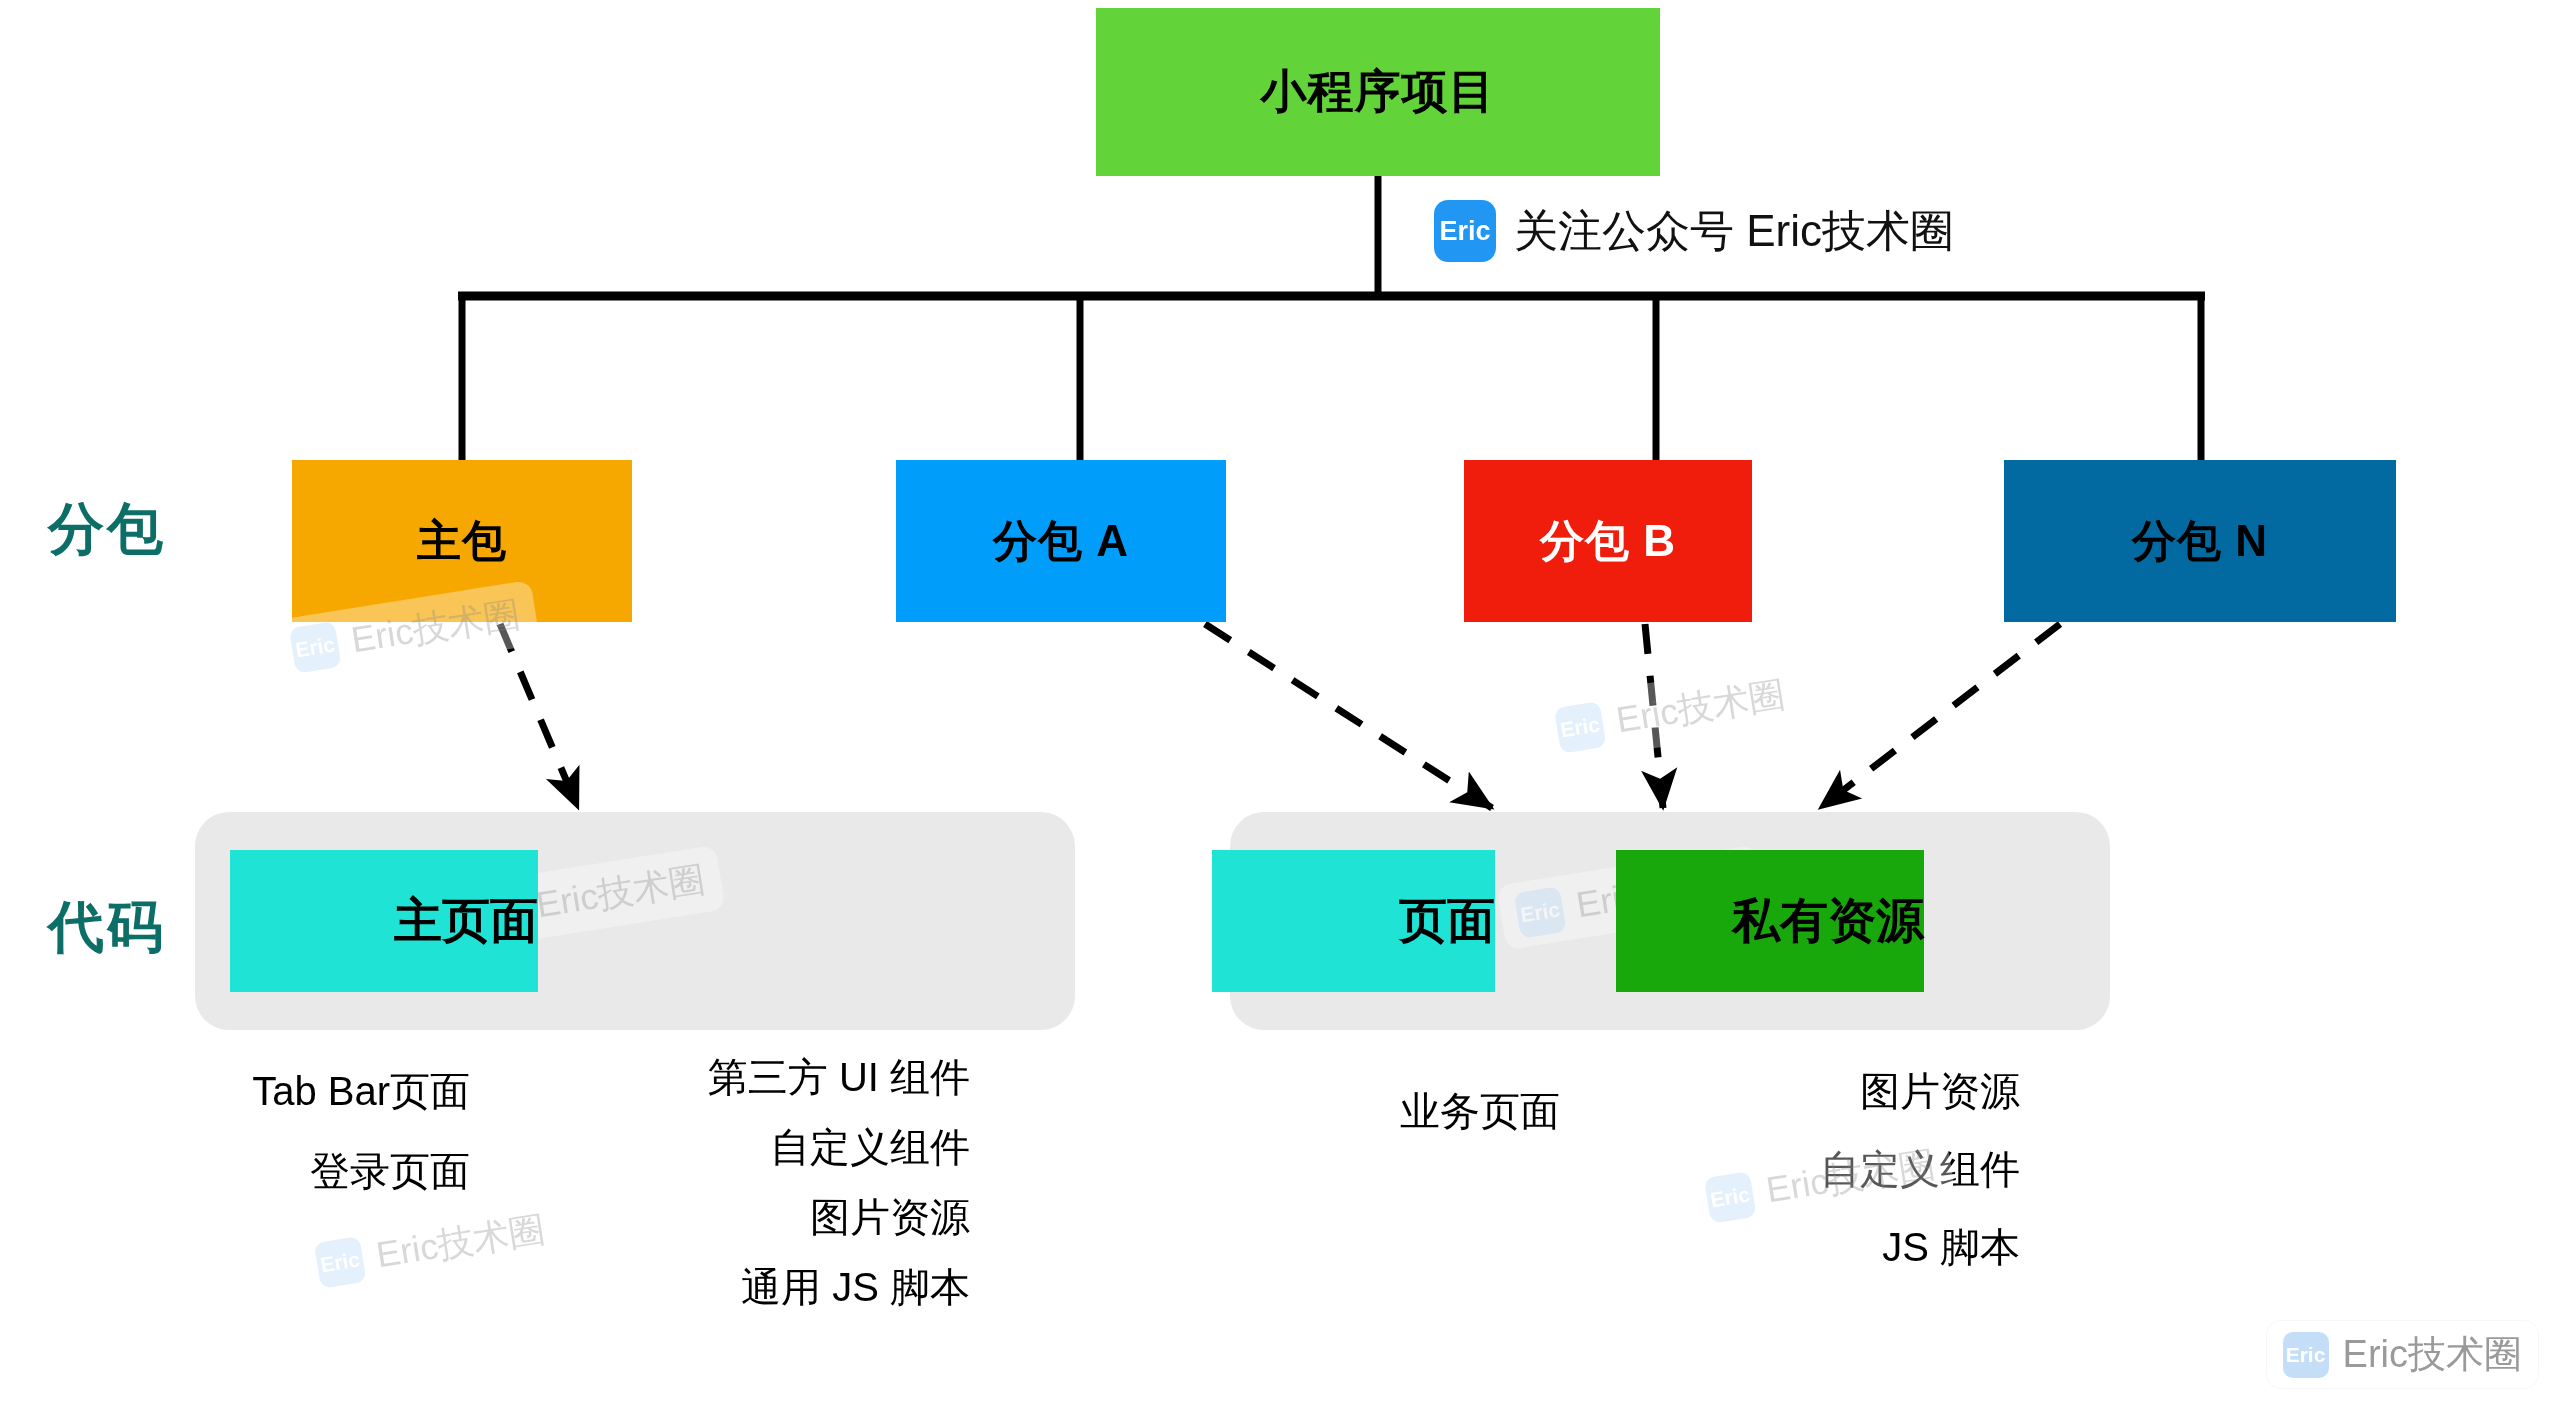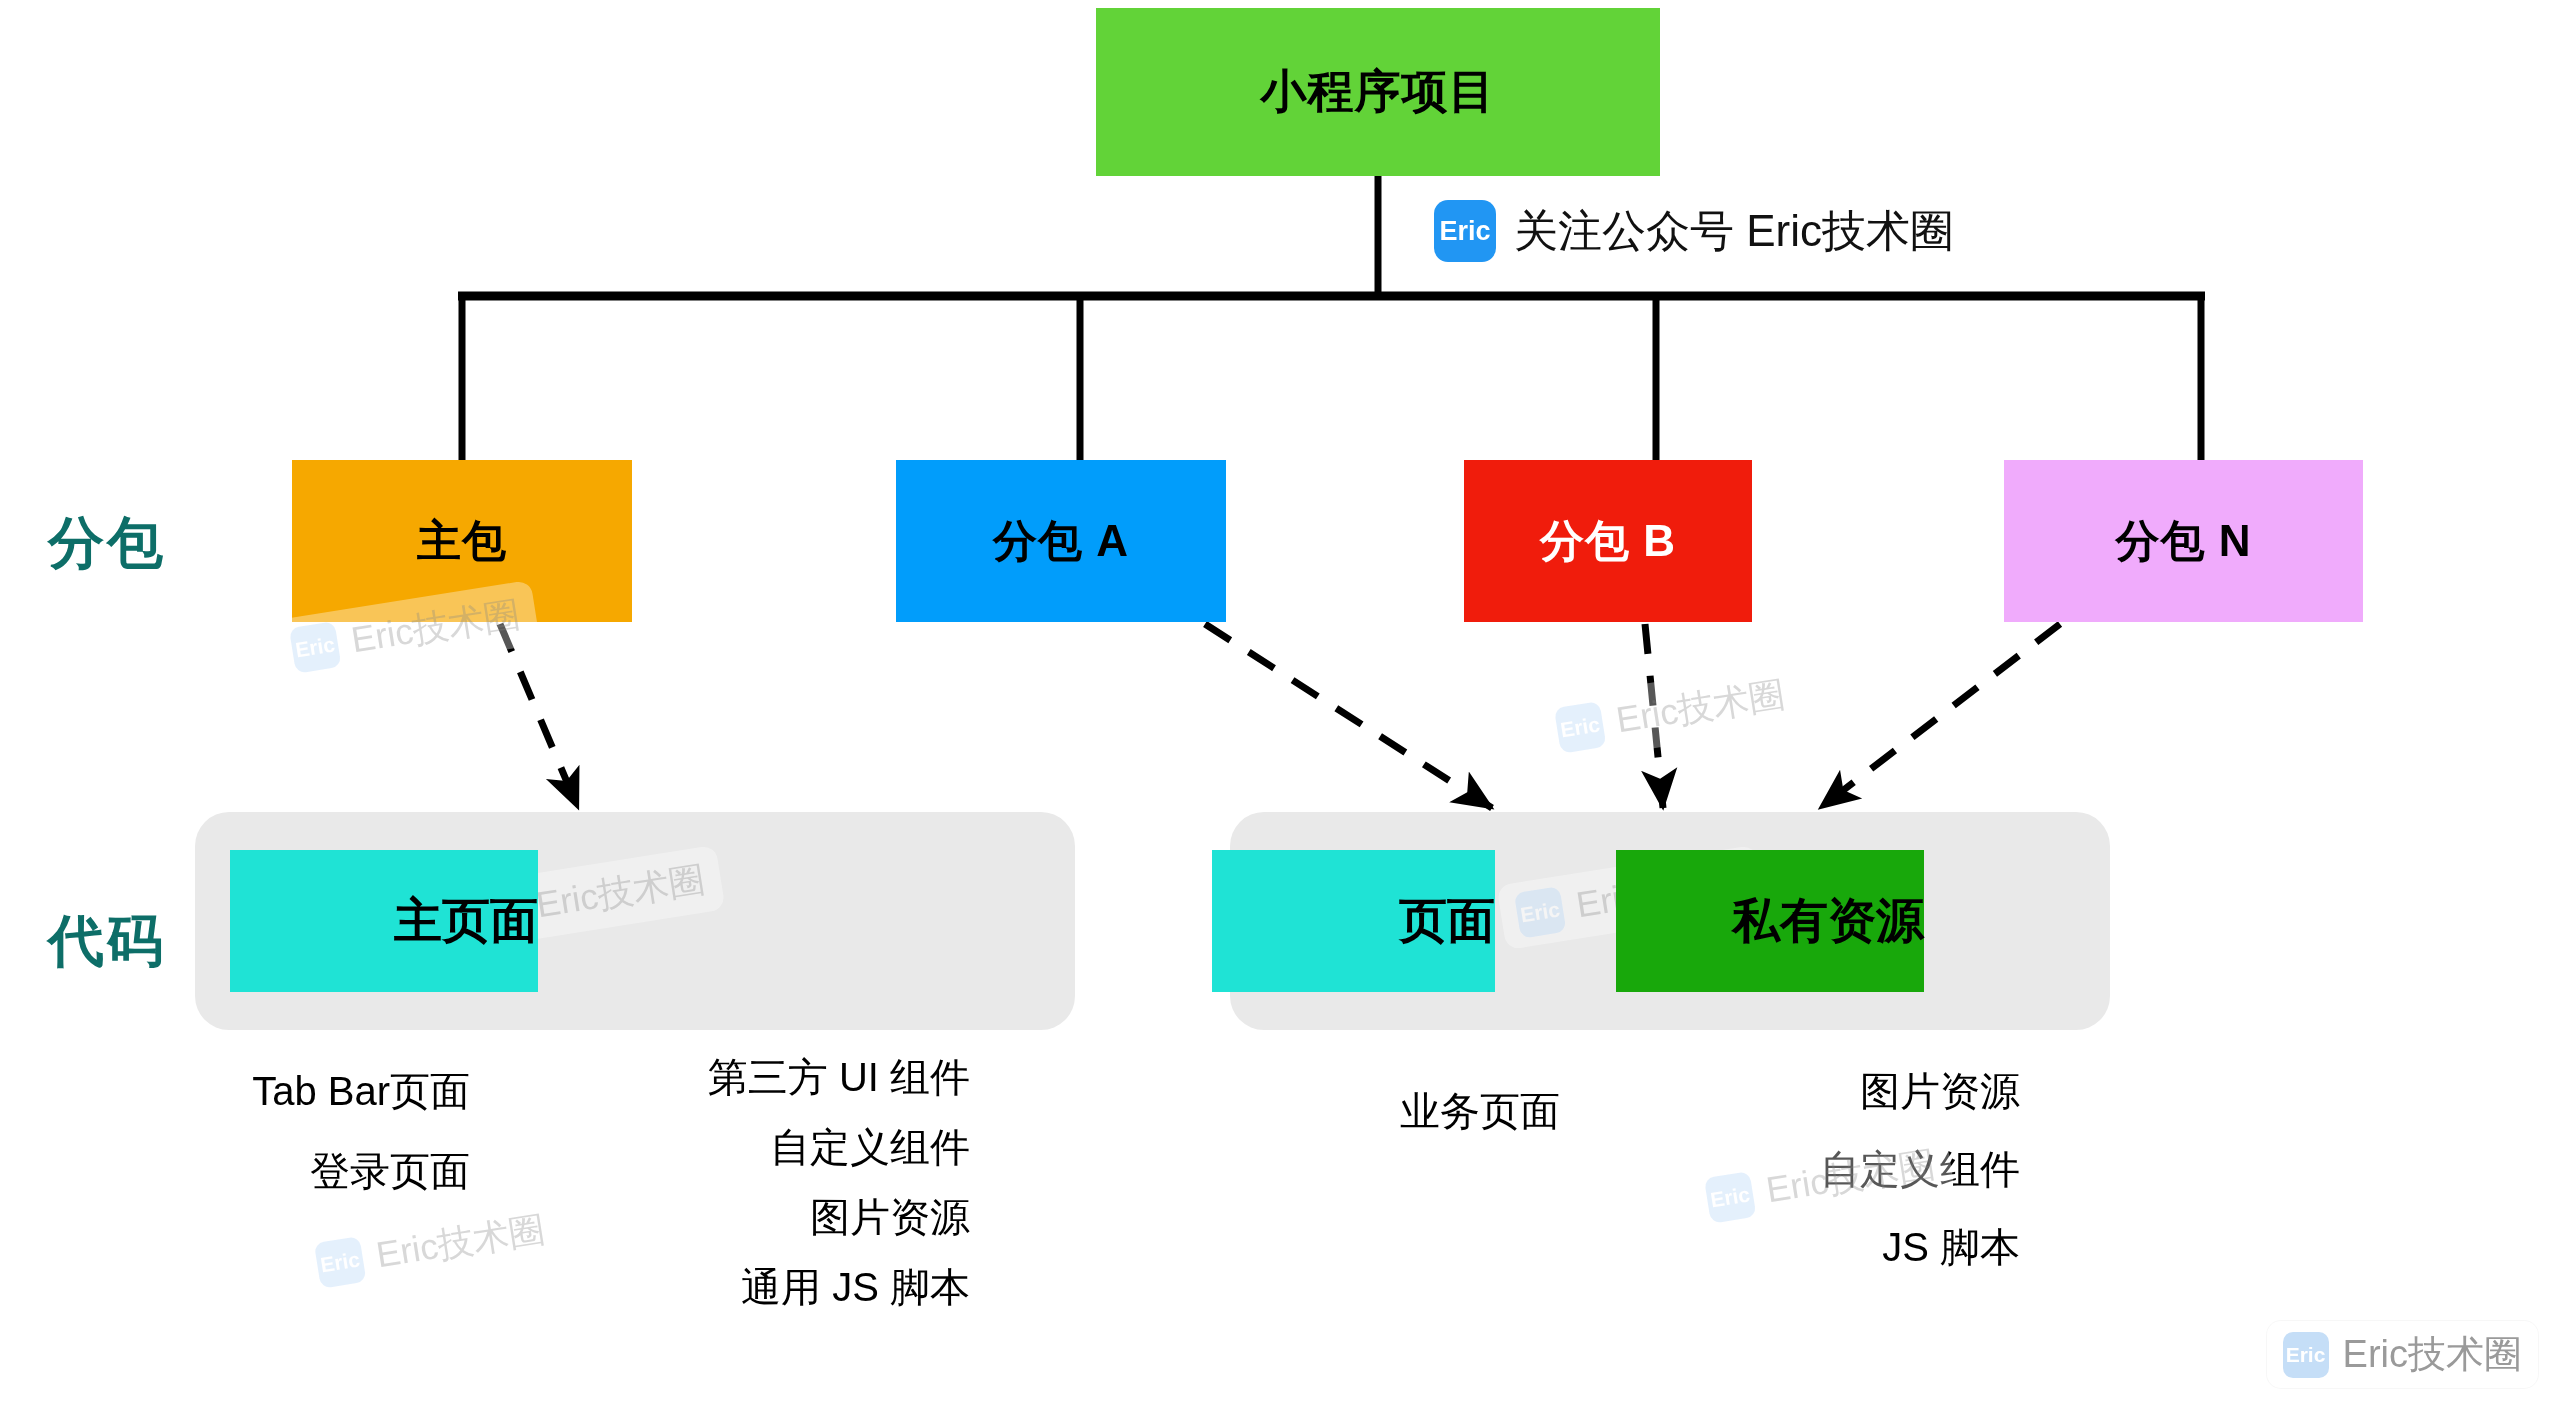"分包" .rowlabel { margin-top: 14px -> none }
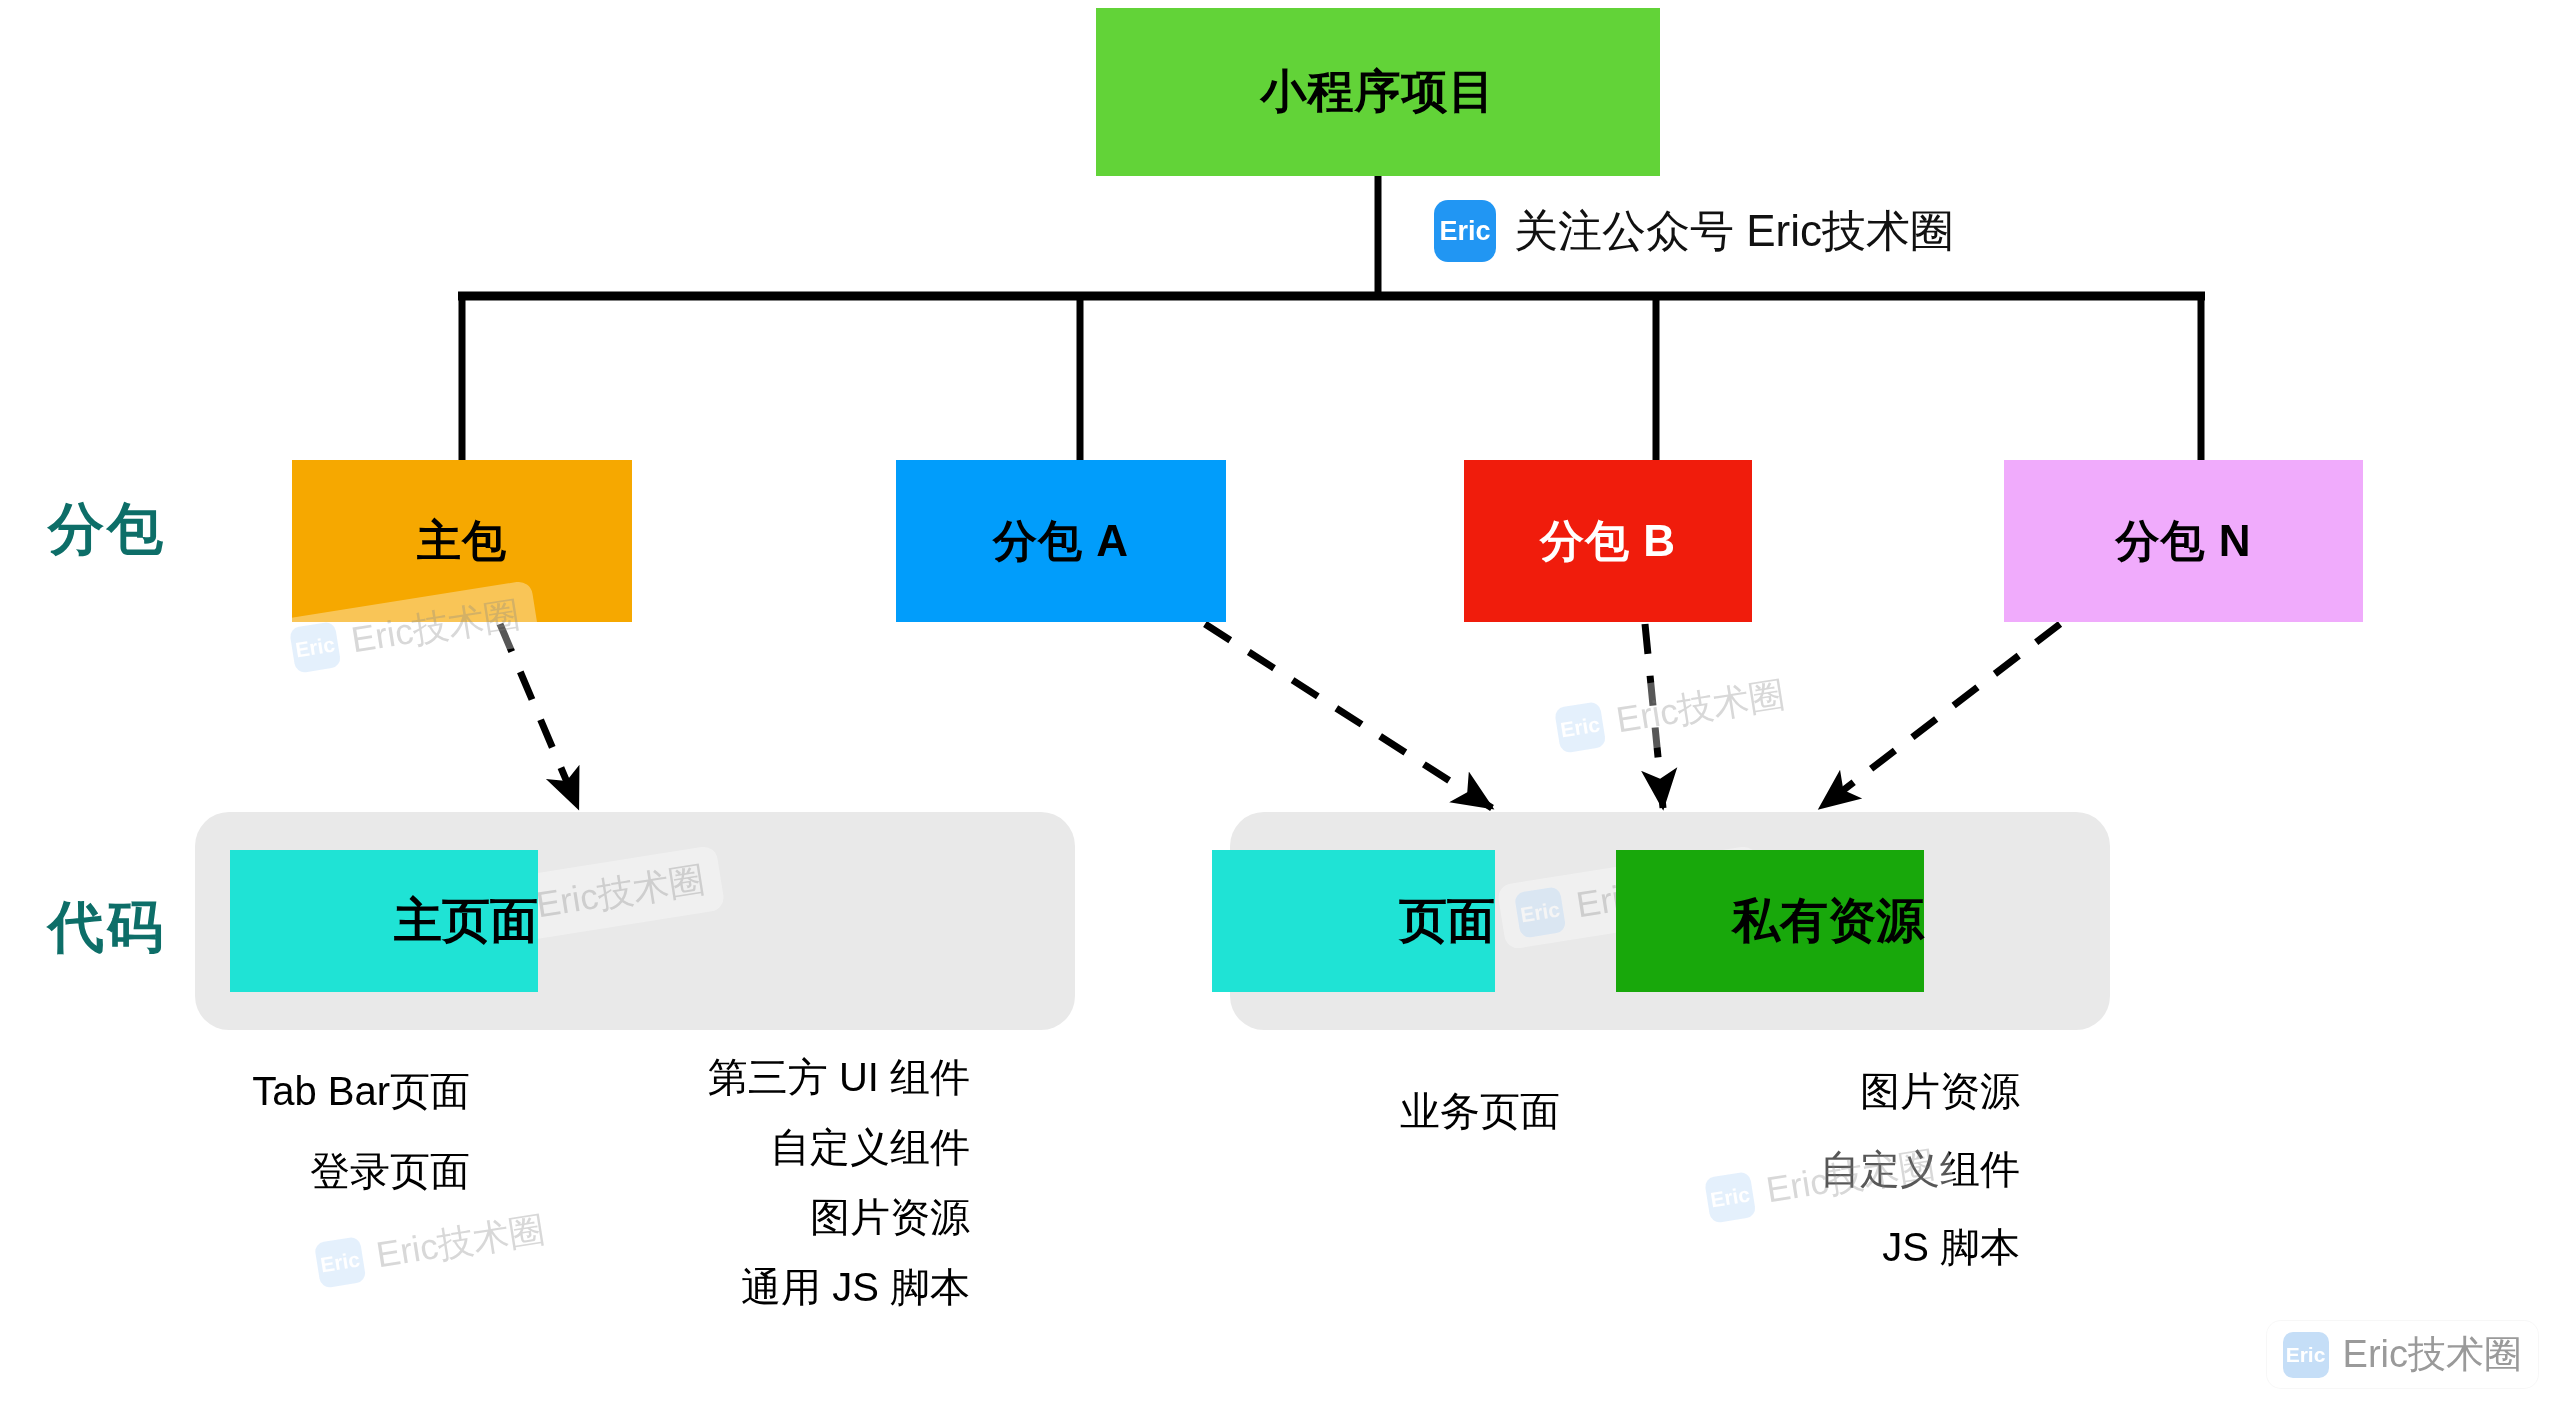"分包 N" .pkg-n { background: #f0abfc -> #0369a1; width: 359px -> 392px }
